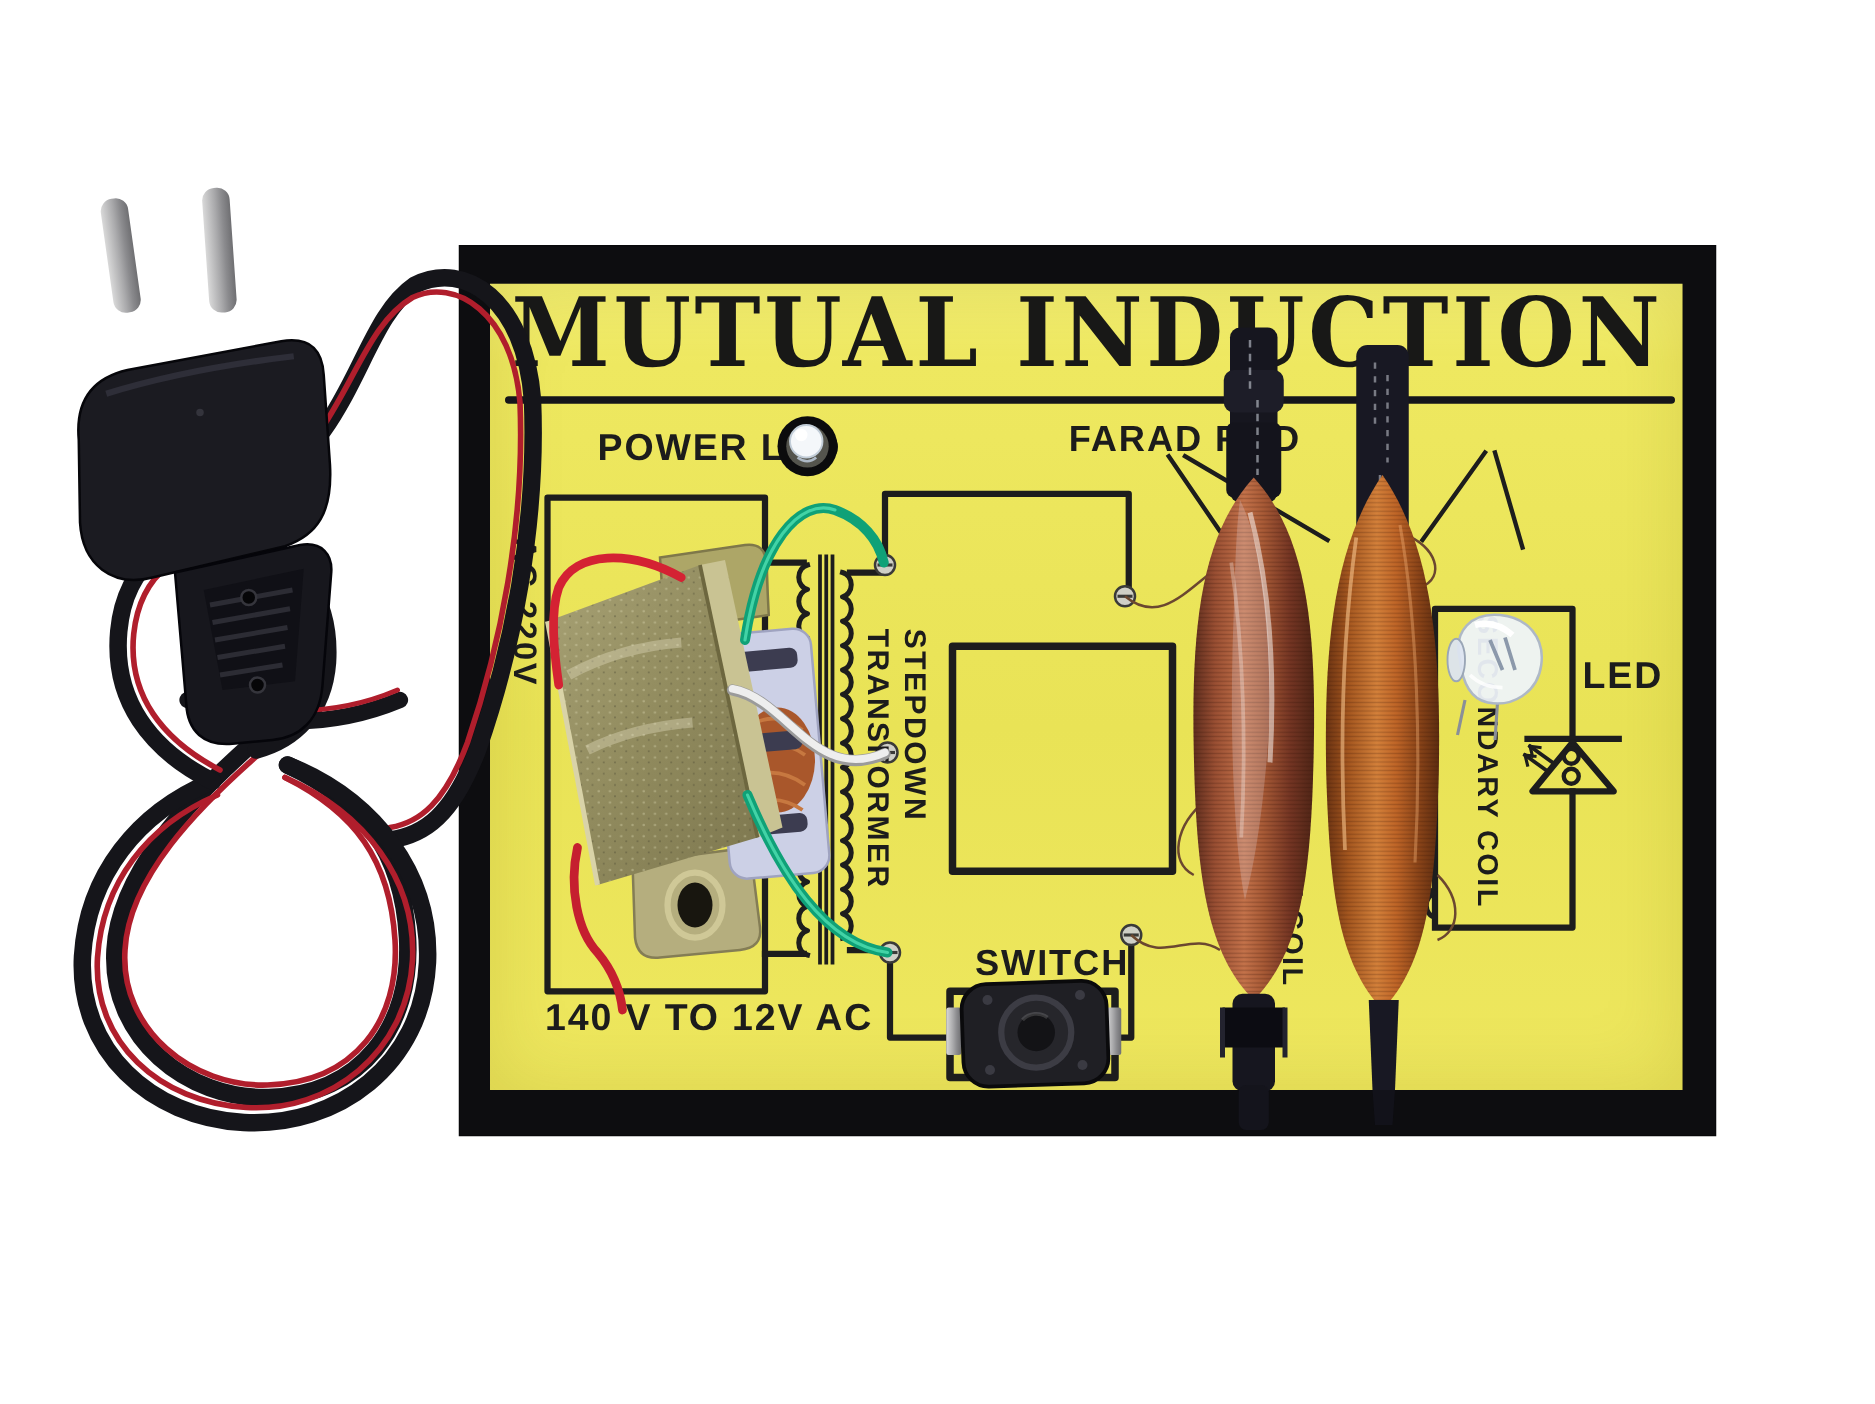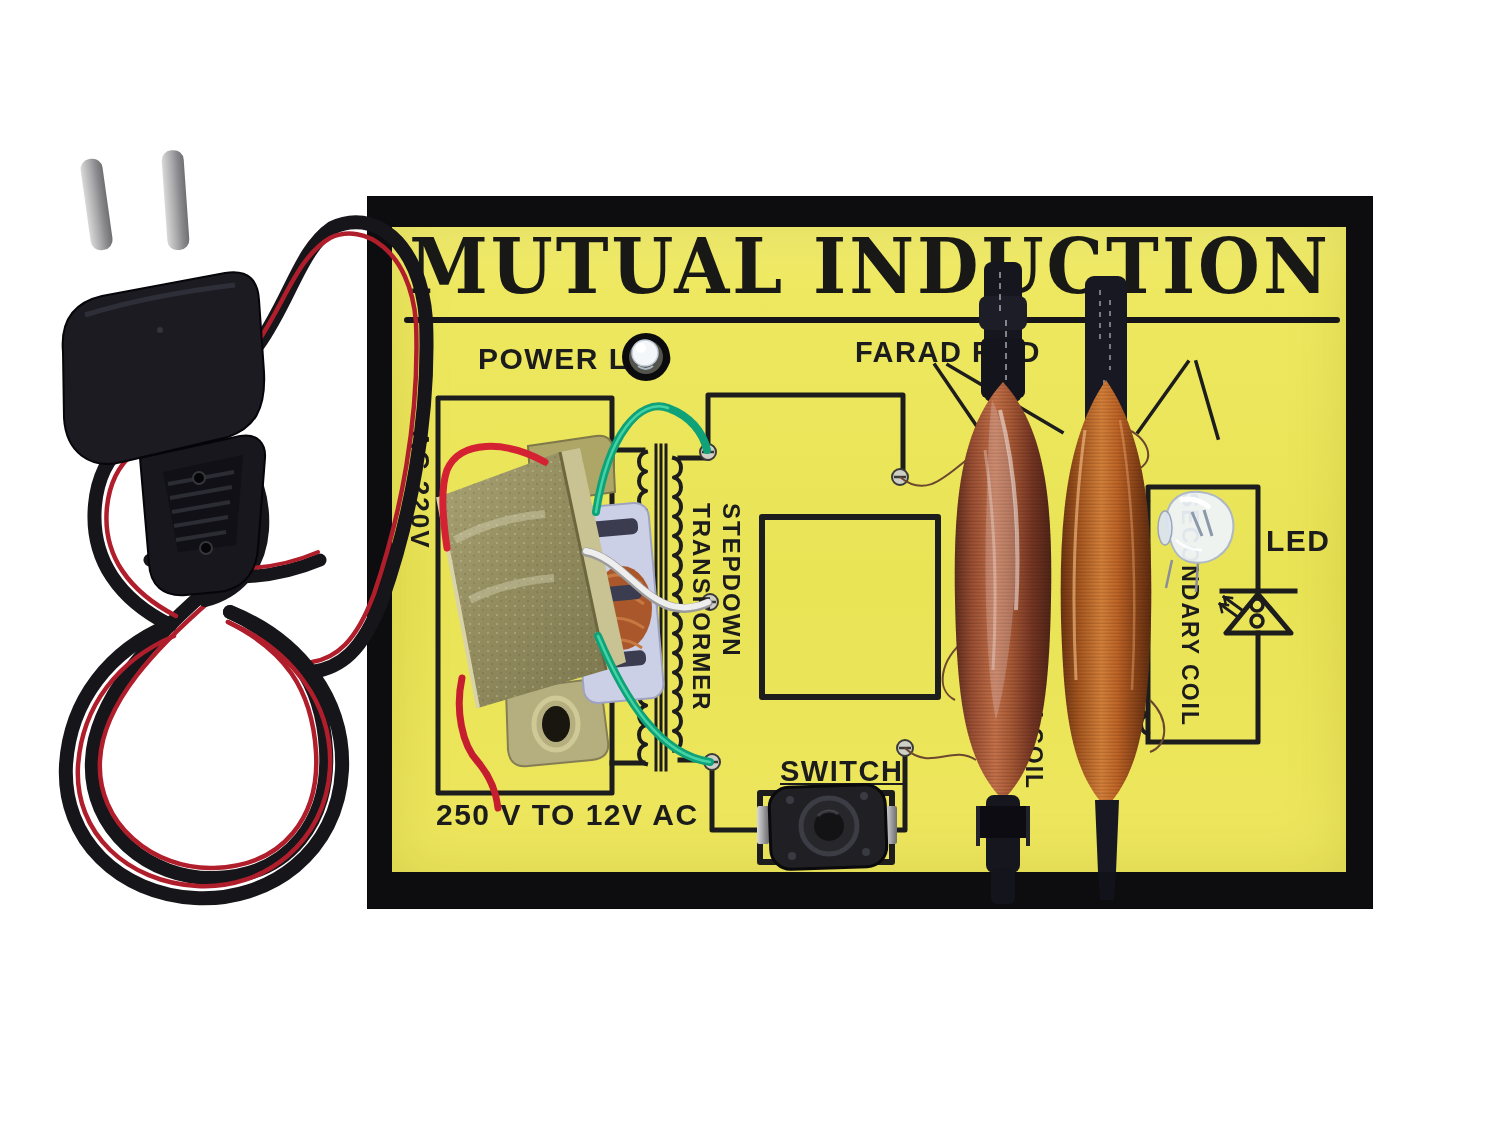"SWITCH" div.label { text-decoration: underline -> none }
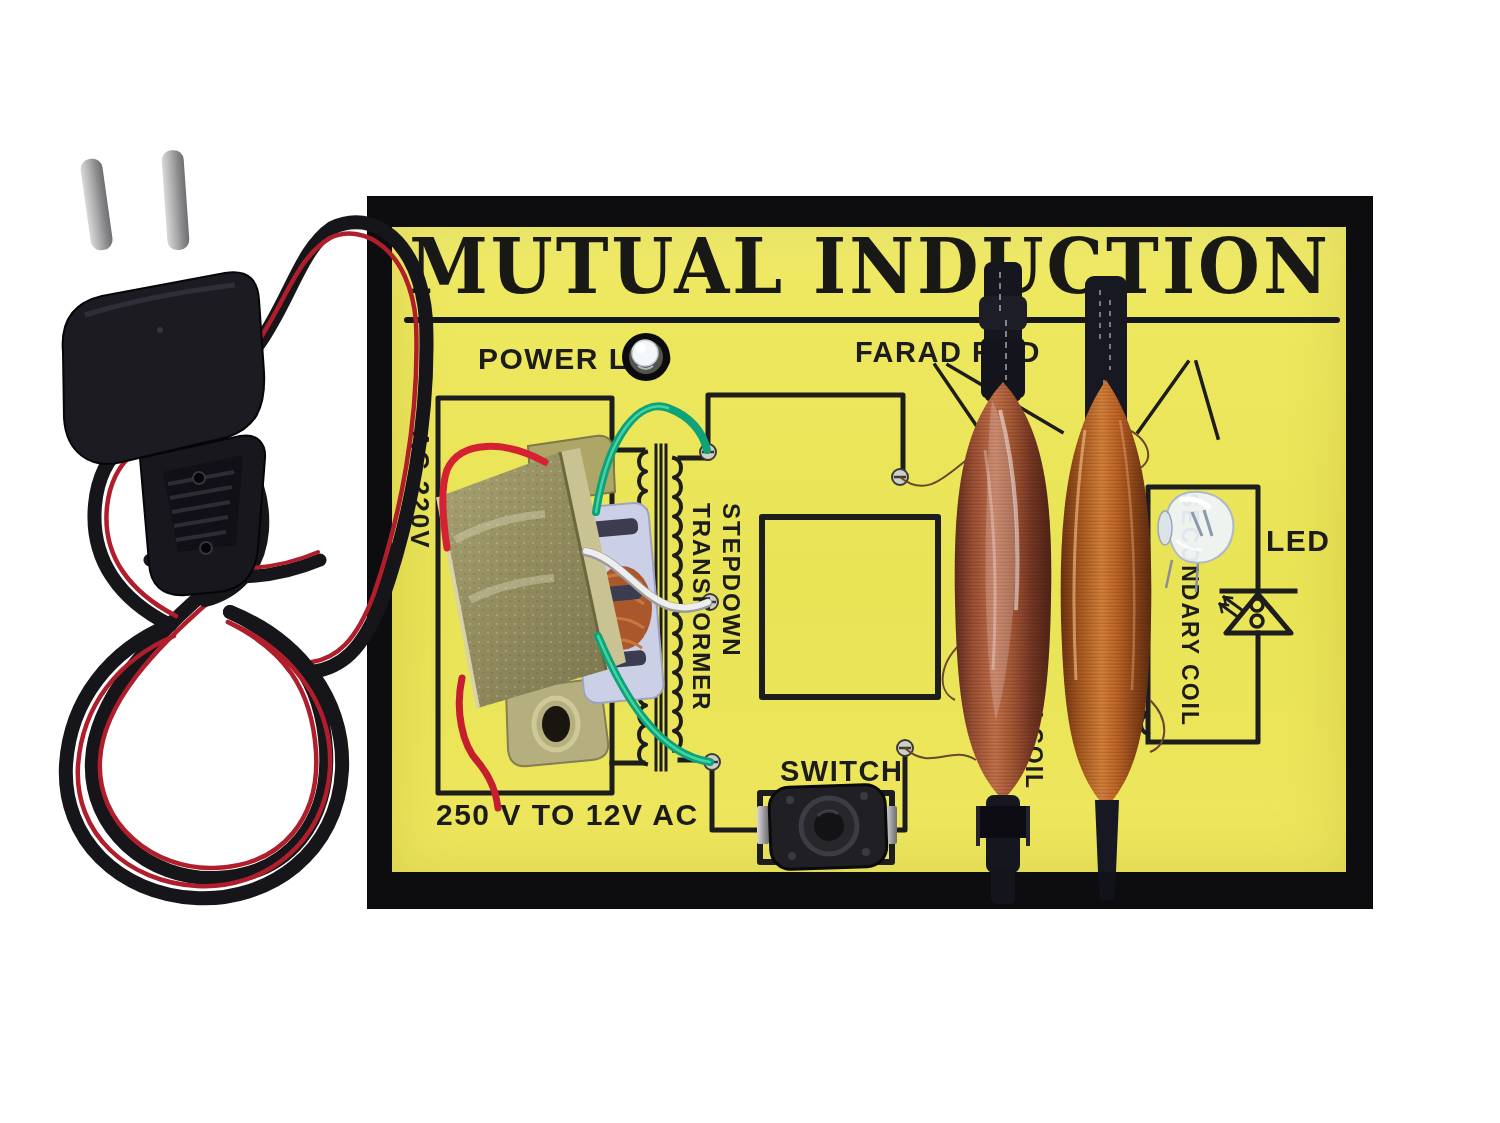"250 V TO 12V AC" div.label { text: 250 -> 140 }
